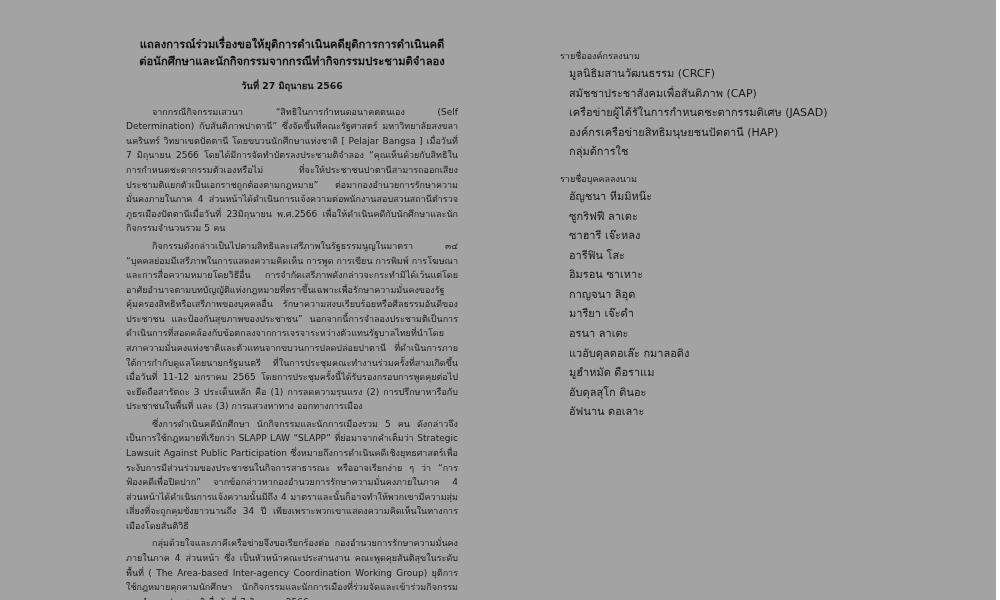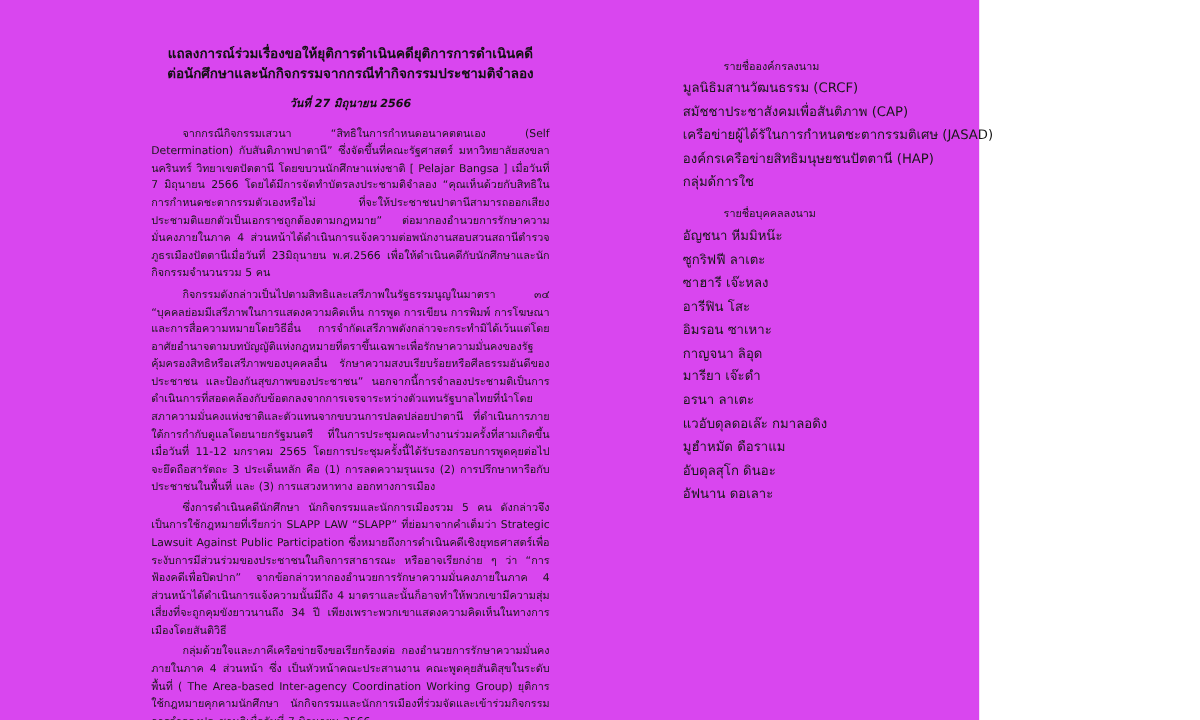"แถลงการณ์ร่วมเรื่องขอให้ยุติการดำเนินคดี" .page { background: #d946ef -> #a3a3a3; width: 816px -> 996px }
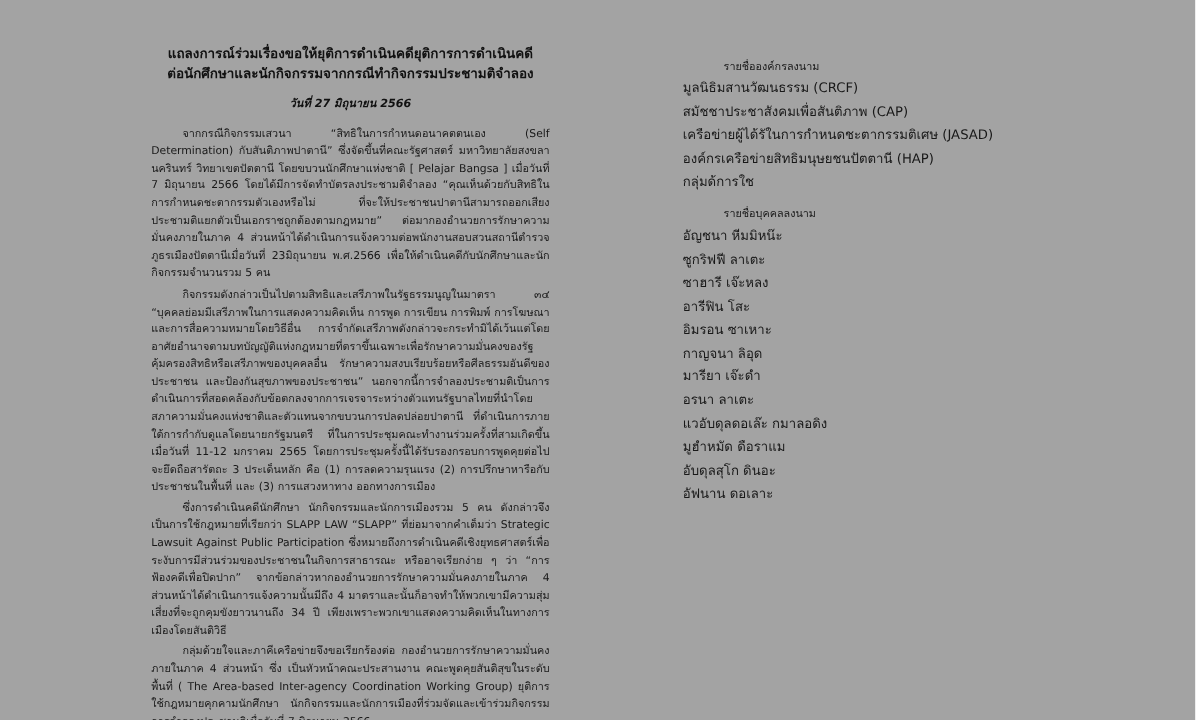"รายชื่อองค์กรลงนาม" .sig-heading { margin-left: 43px -> none }
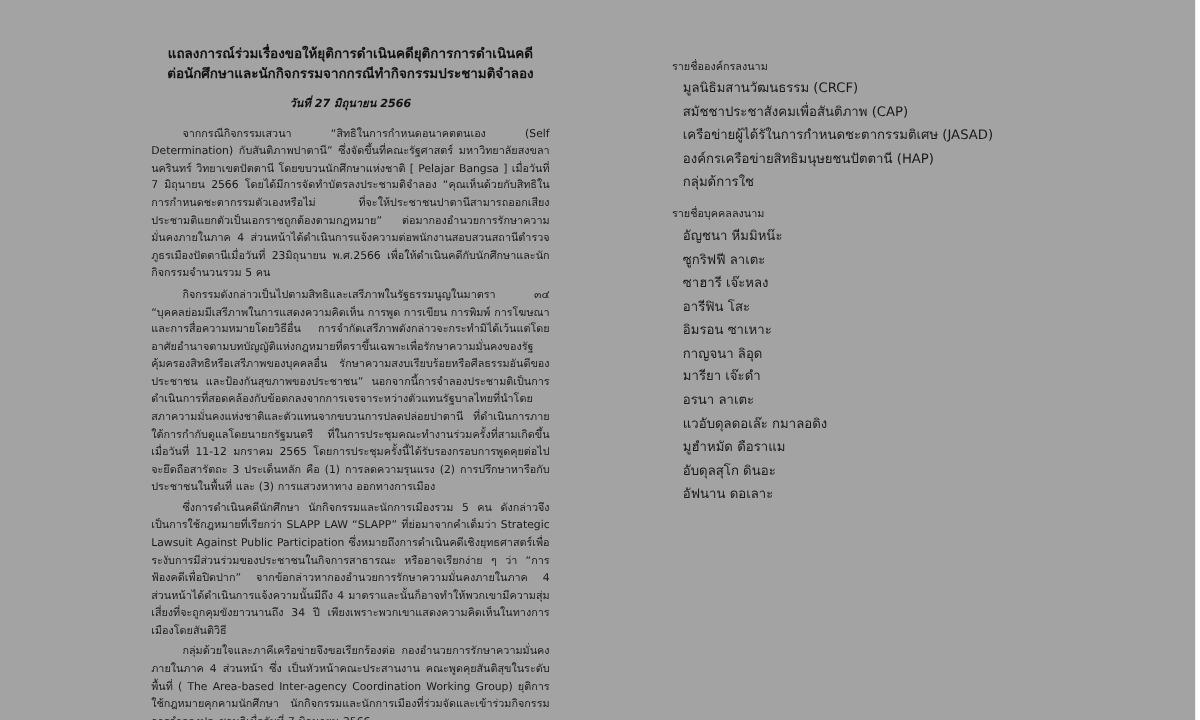"วันที่ 27 มิถุนายน 2566" .doc-date { font-style: italic -> none }
